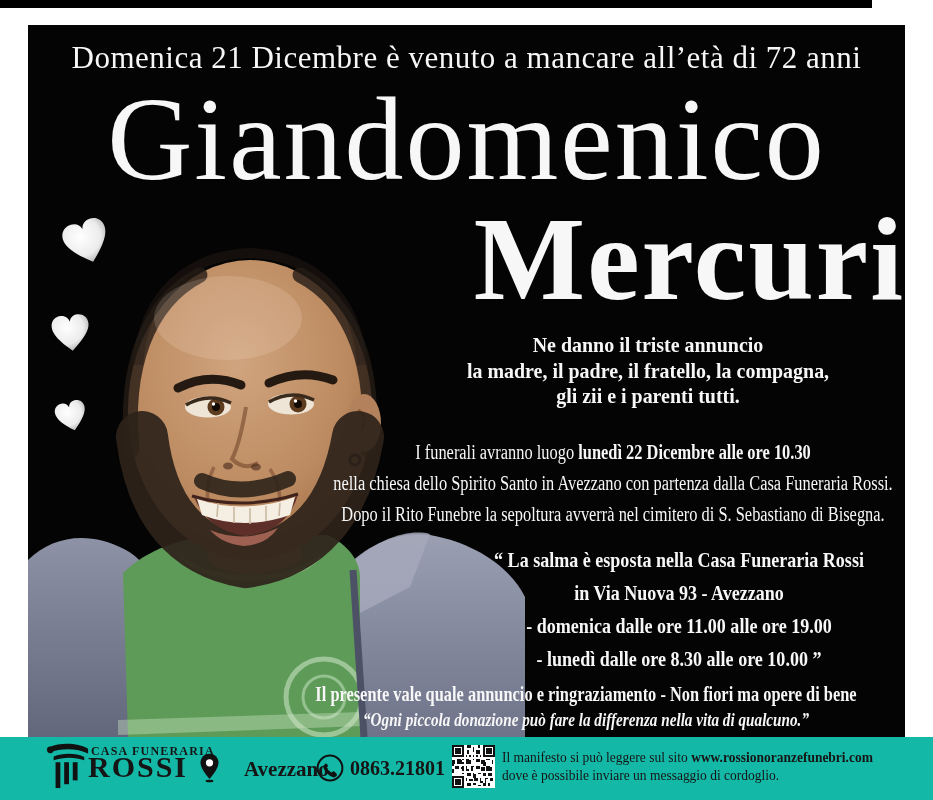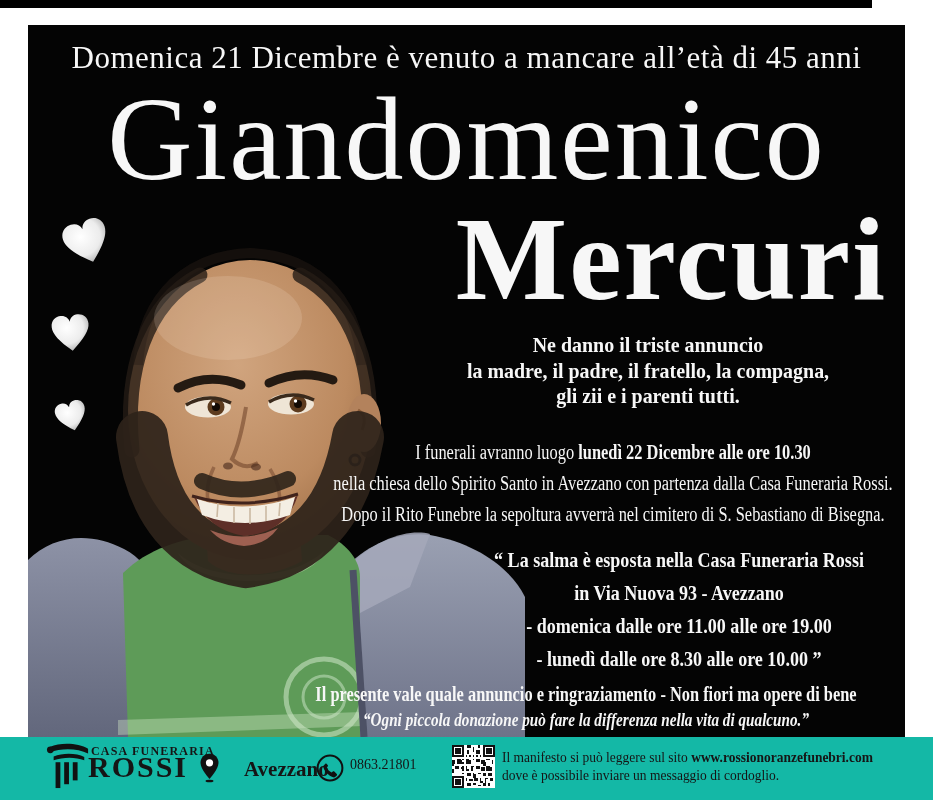"Domenica 21 Dicembre è venuto" div.abs { text: 45 -> 72 }
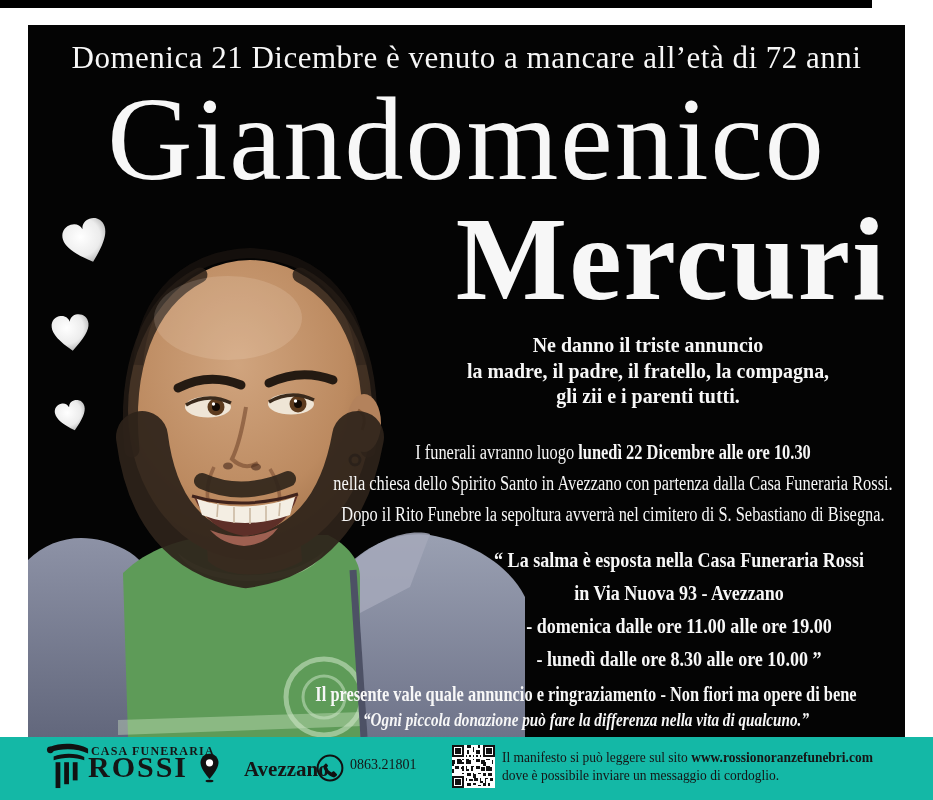"Mercuri" .title2 { padding-right: 18px -> none }
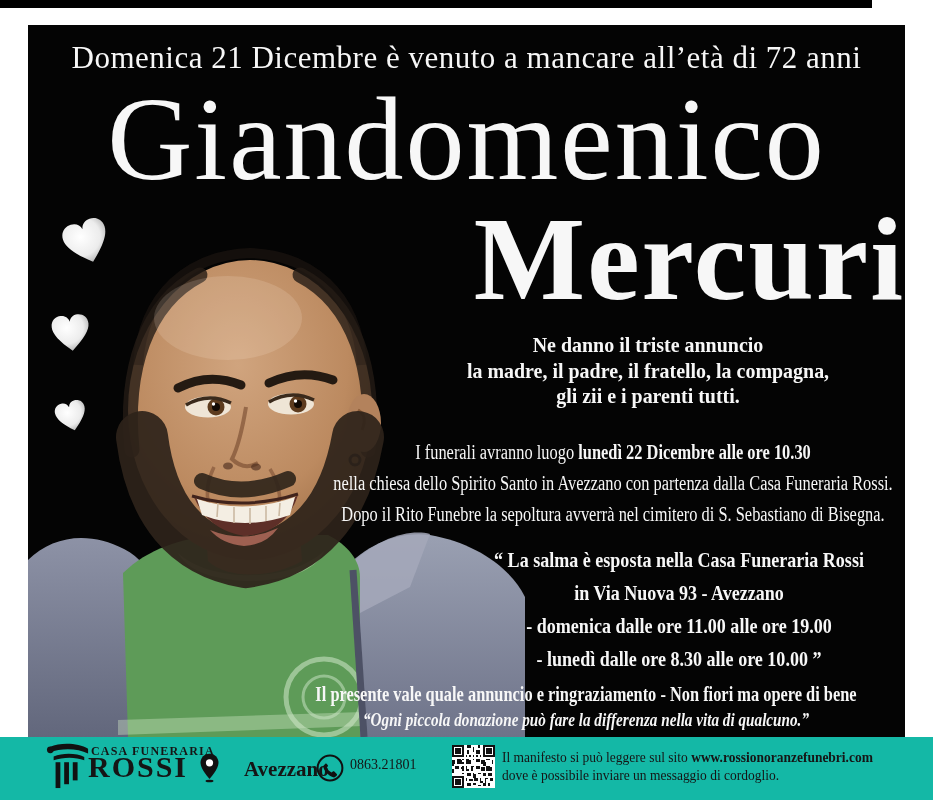"0863.21801" .phone-num { font-size: 14px -> 20px; font-weight: normal -> bold }
